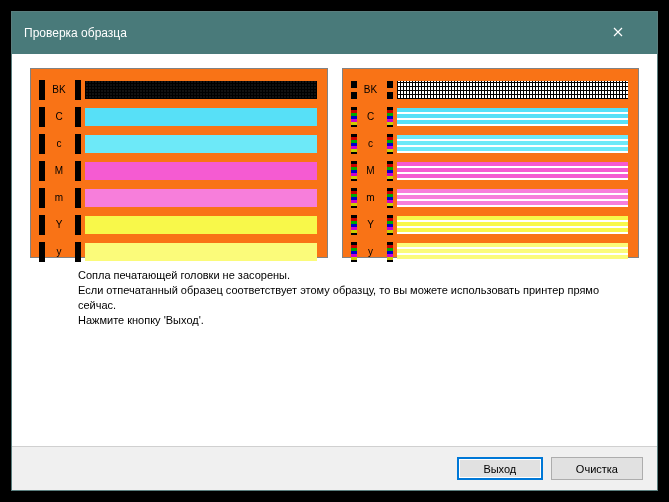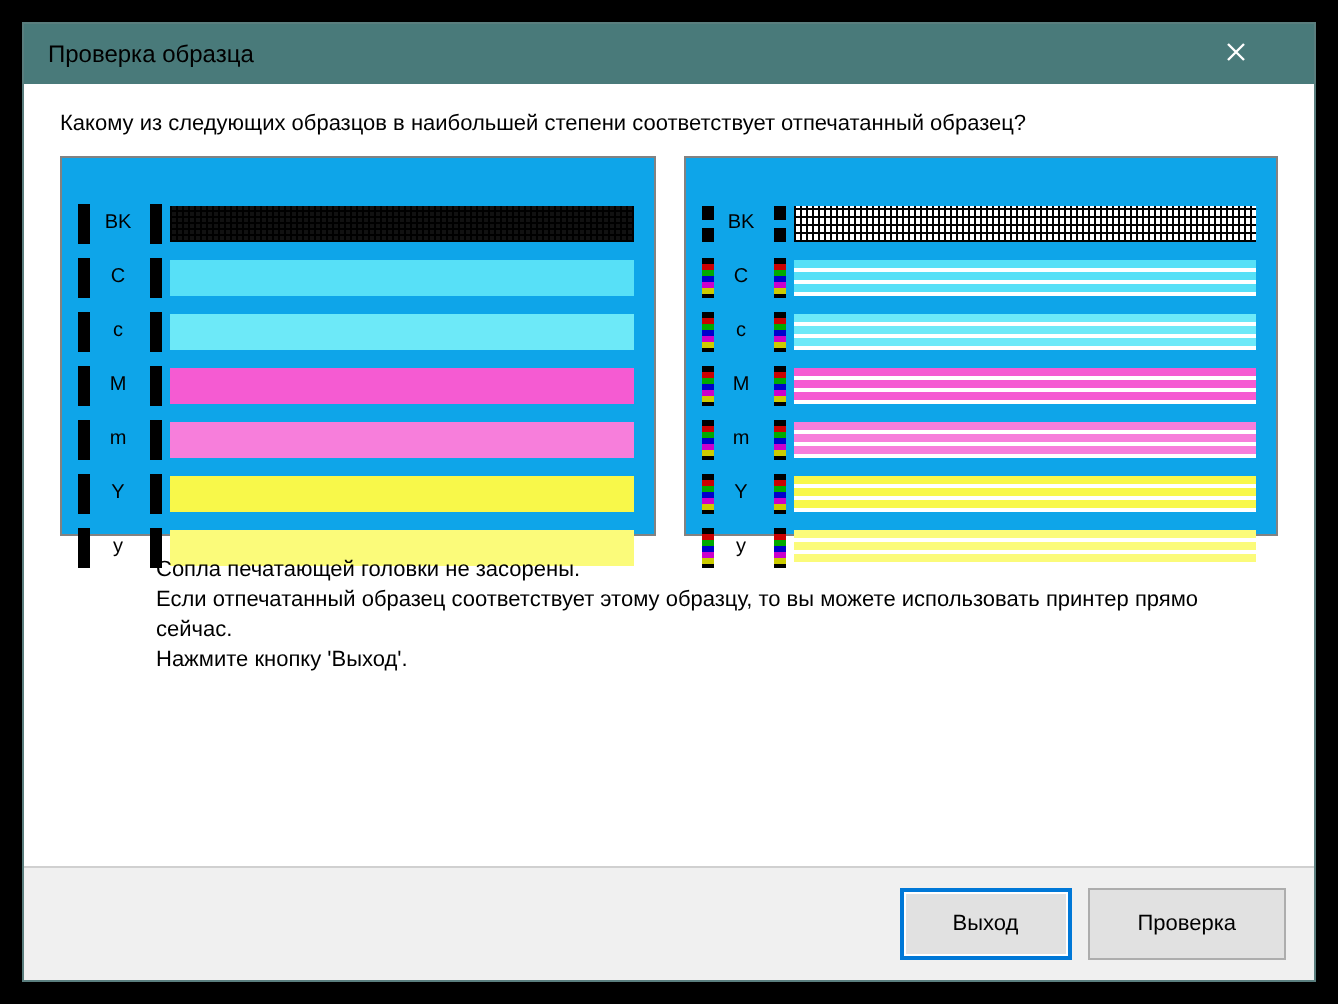"Проверка образца" .titlebar { color: #000000 -> #ffffff; height: 30px -> 42px }
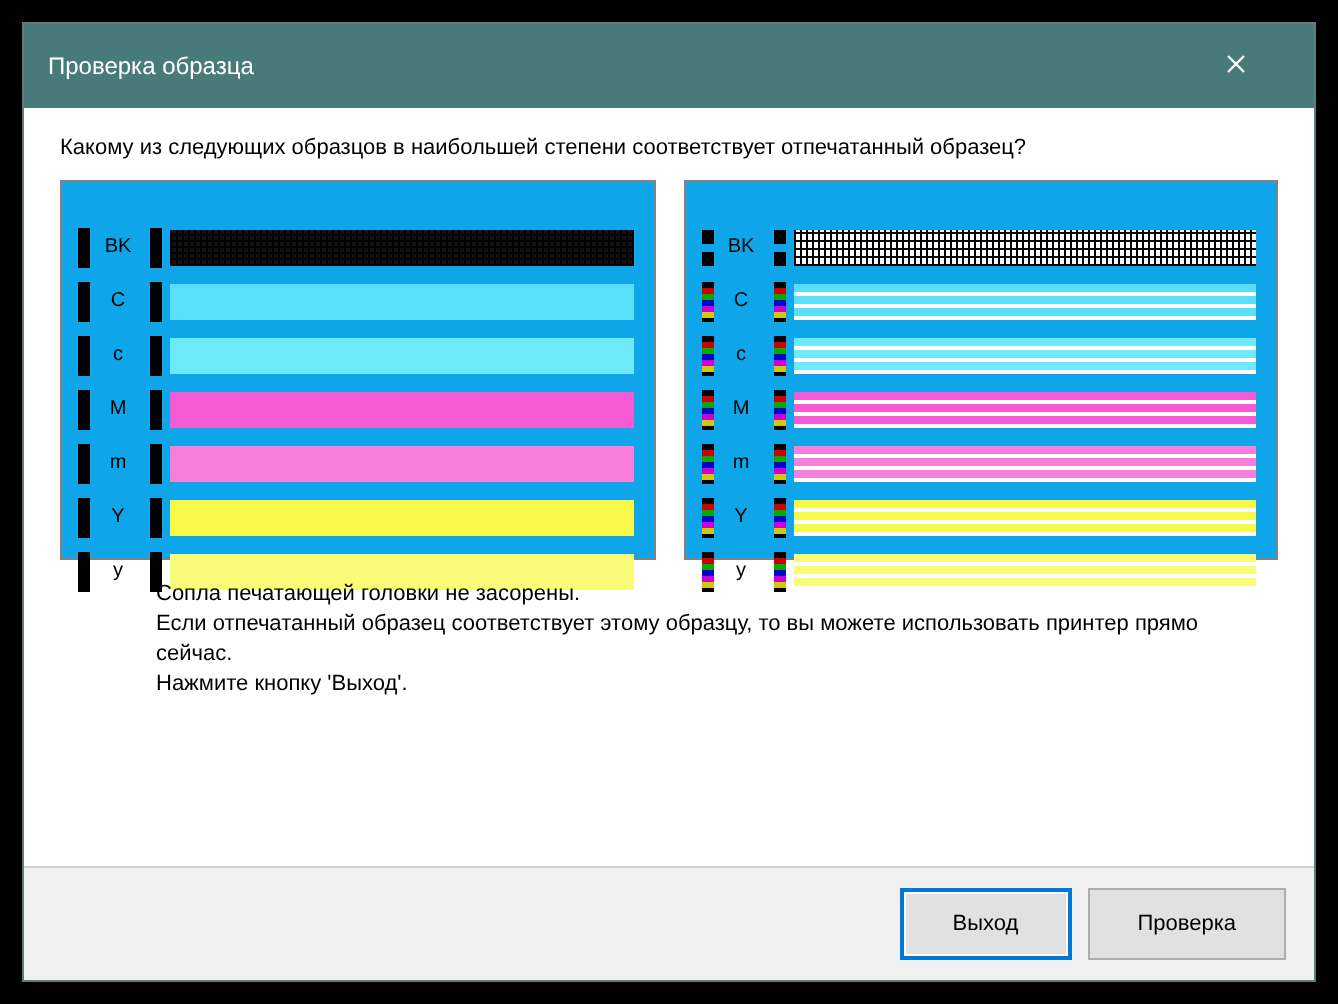"Какому из следующих образцов в" div.prompt { html: <div>Какому из следующих образцов в наибольшей степени соответствует отпечатанный образец?</div> -> none }
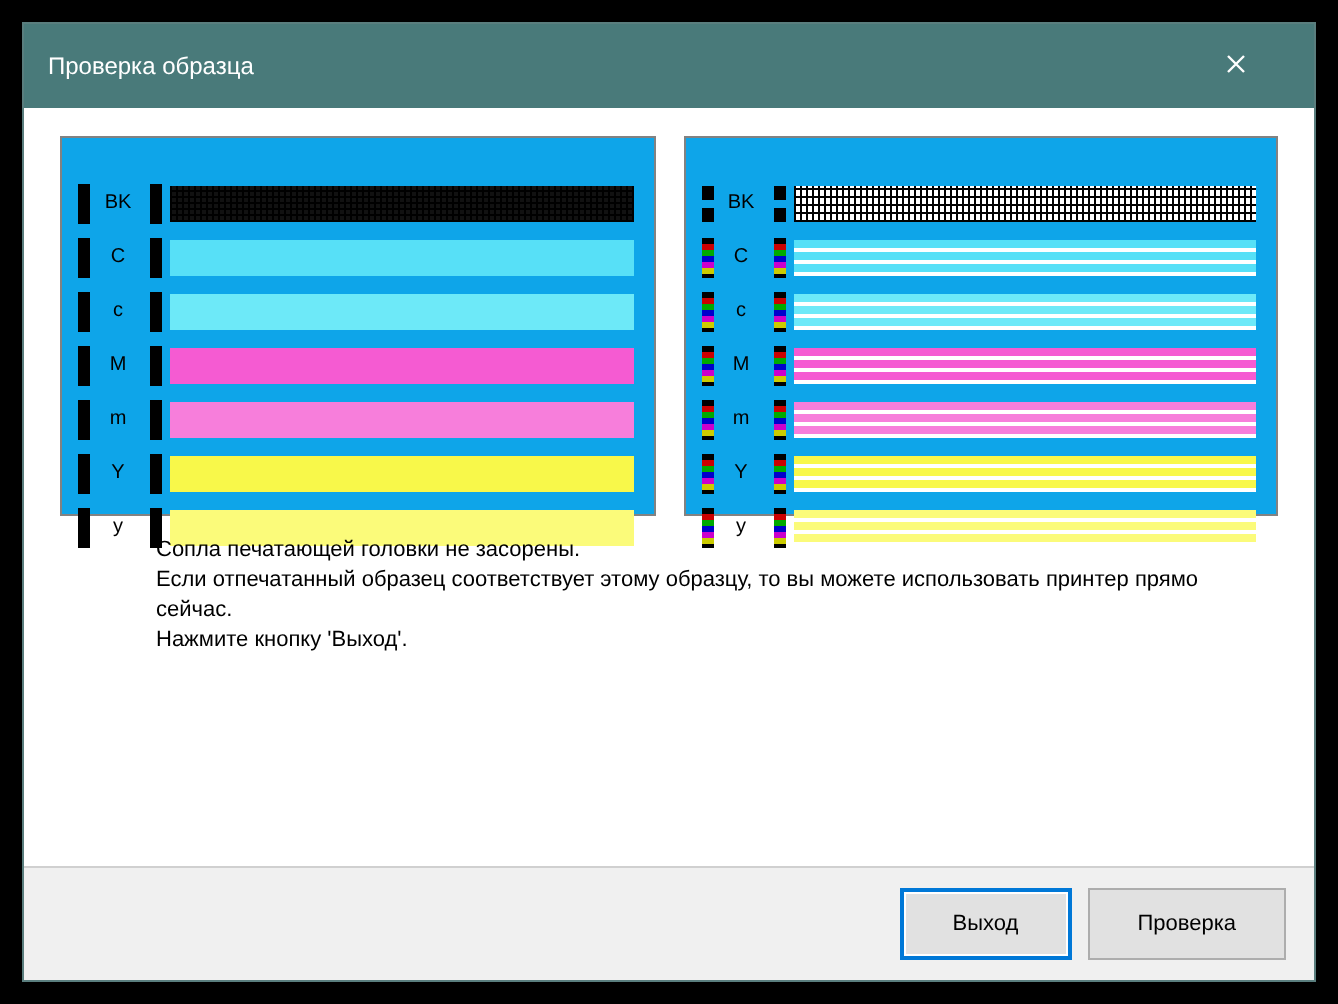"BK" .panel { background: #0ea5e9 -> #f97316; padding: 20px 10px 8px 8px -> 8px 10px 8px 8px }
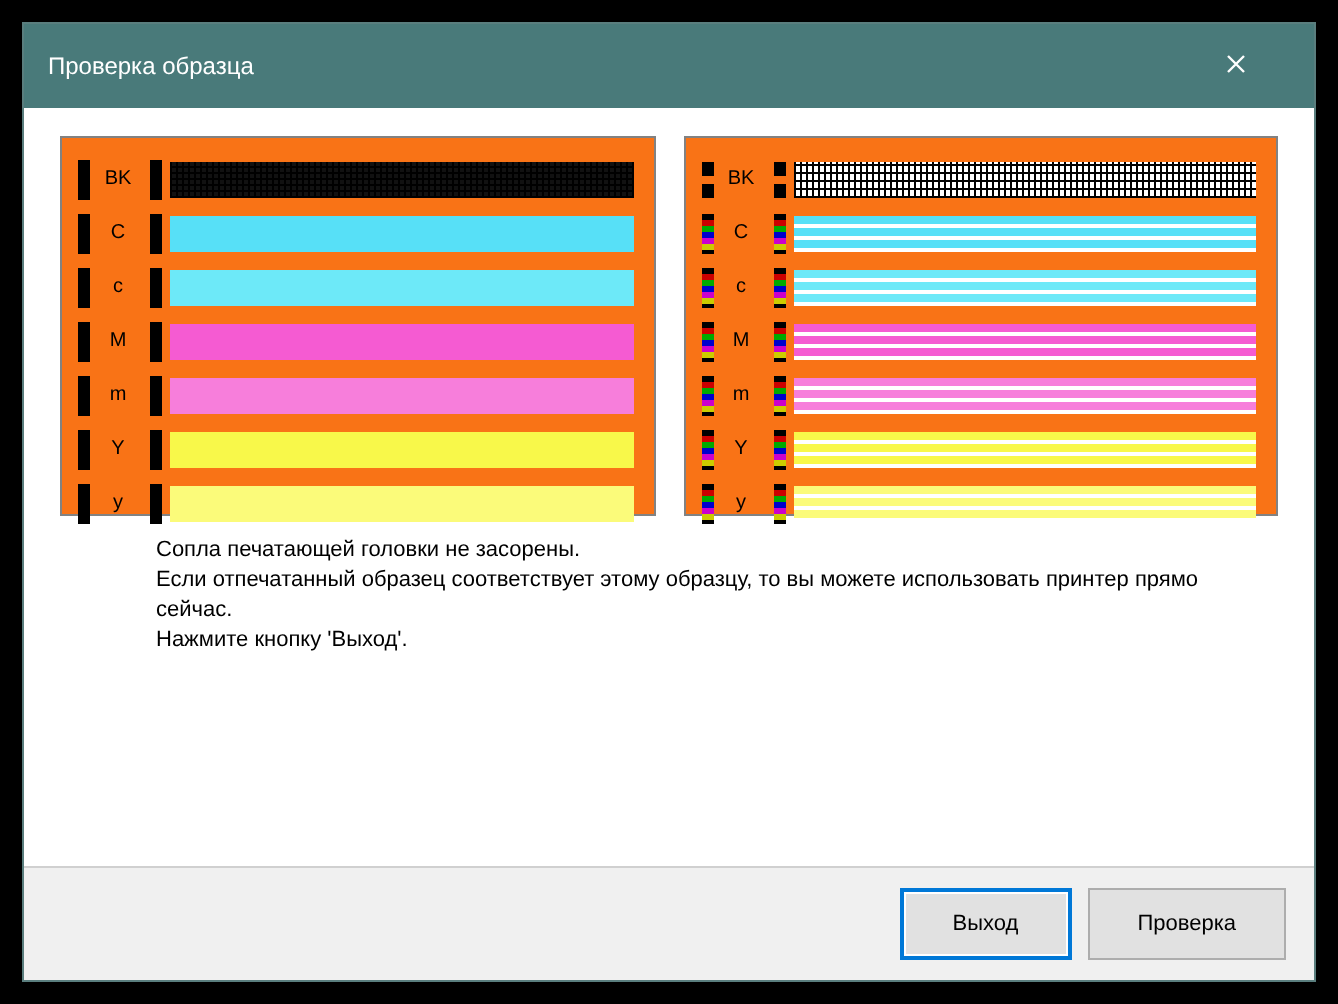"Выход" button.btn { height: 36px -> 23px }
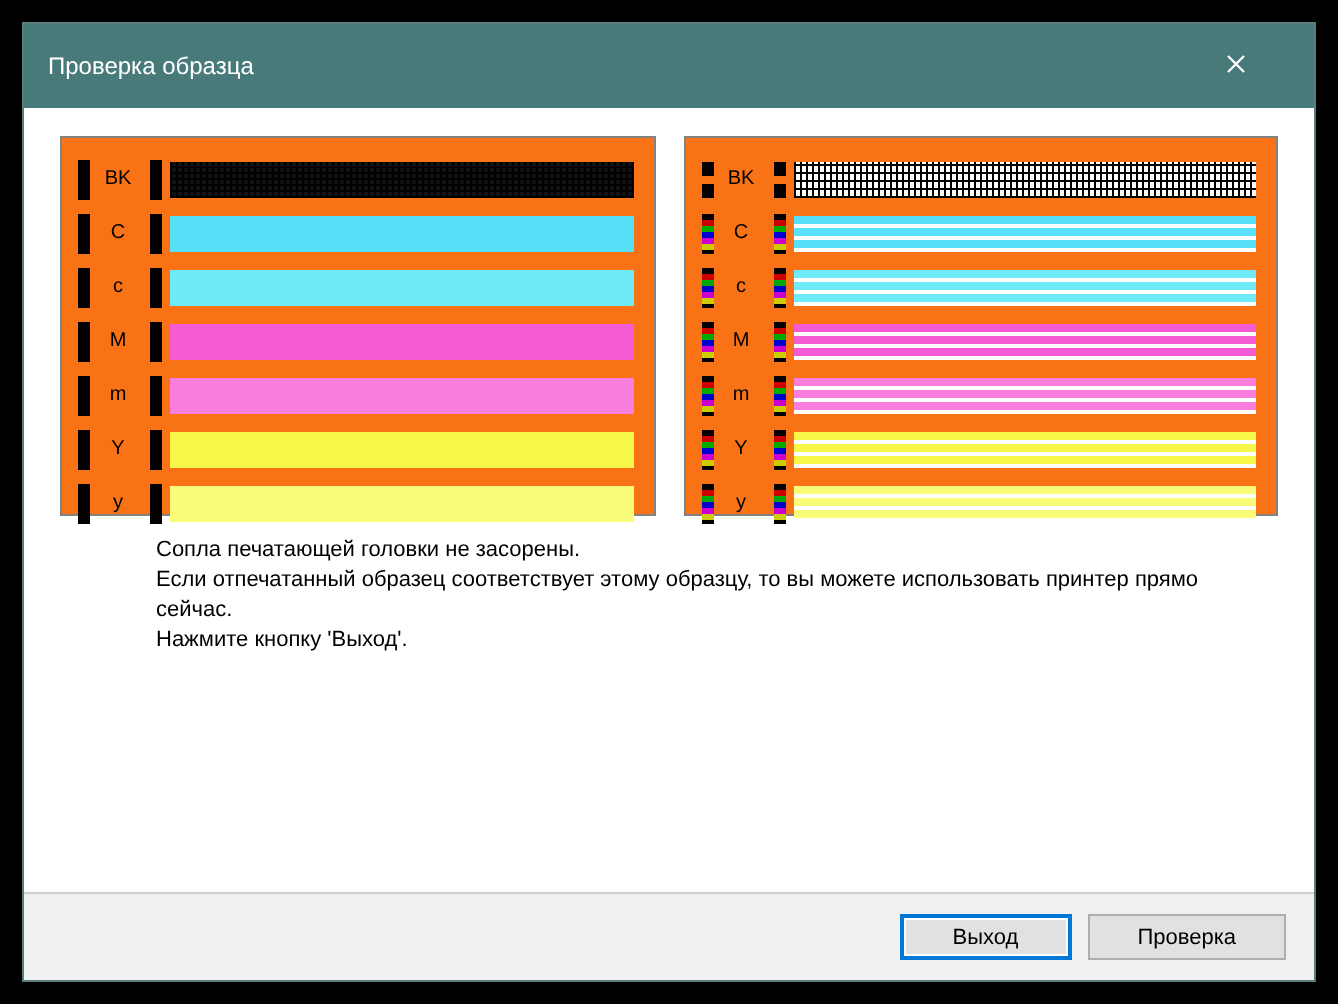"Проверка" button.btn { text: Проверка -> Очистка }
